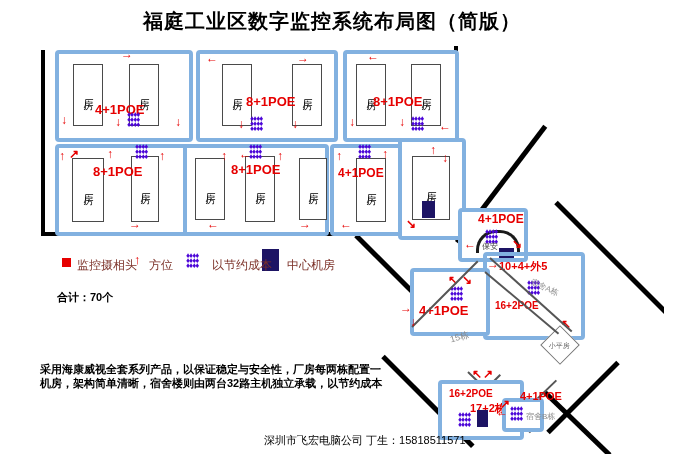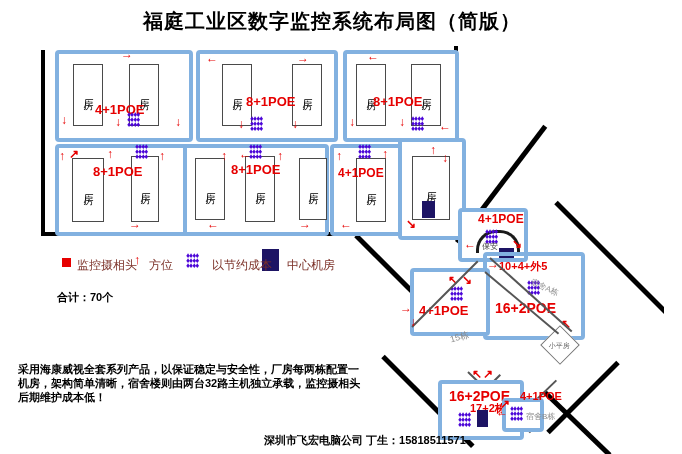"16+2POE" .poe.lg { font-size: 14px -> 10px }
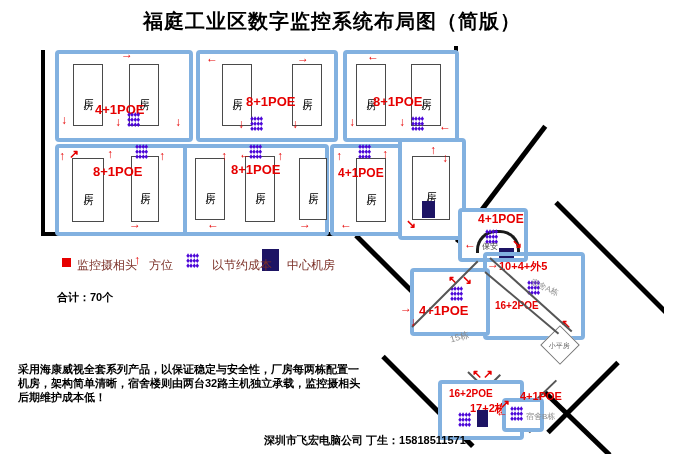"采用海康威视全套系列产品，以保证稳定与安全性，厂房每两栋配置一" .para { left: 18px -> 40px }
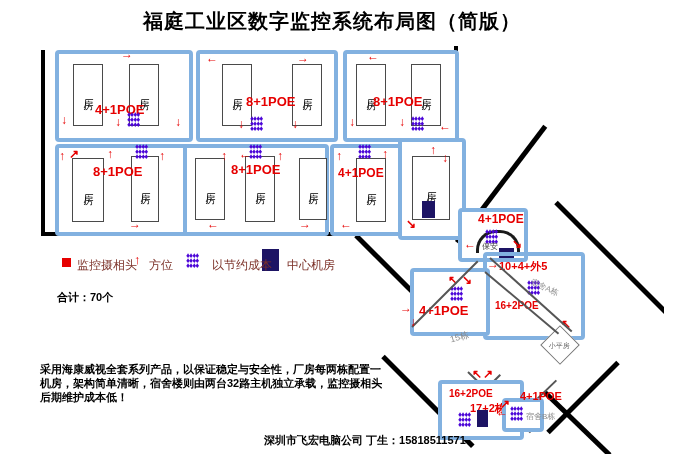"机房，架构简单清晰，宿舍楼则由两台32路主机独立承载，监控摄相头" div { text: 监控摄相头 -> 以节约成本 }
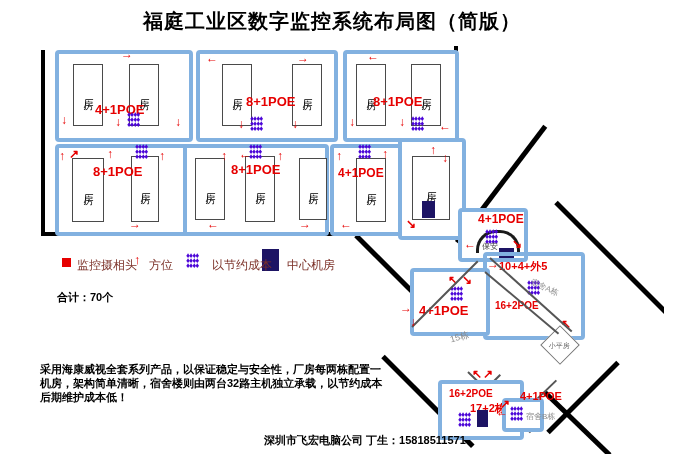"后期维护成本低！" div { html: <div>后期维护成本低！</div> -> none }
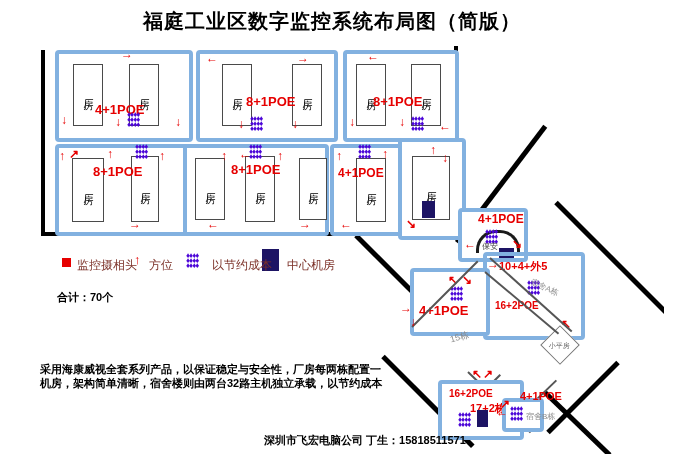"深圳市飞宏电脑公司 丁生：15818511571" .footer { font-weight: bold -> normal }
